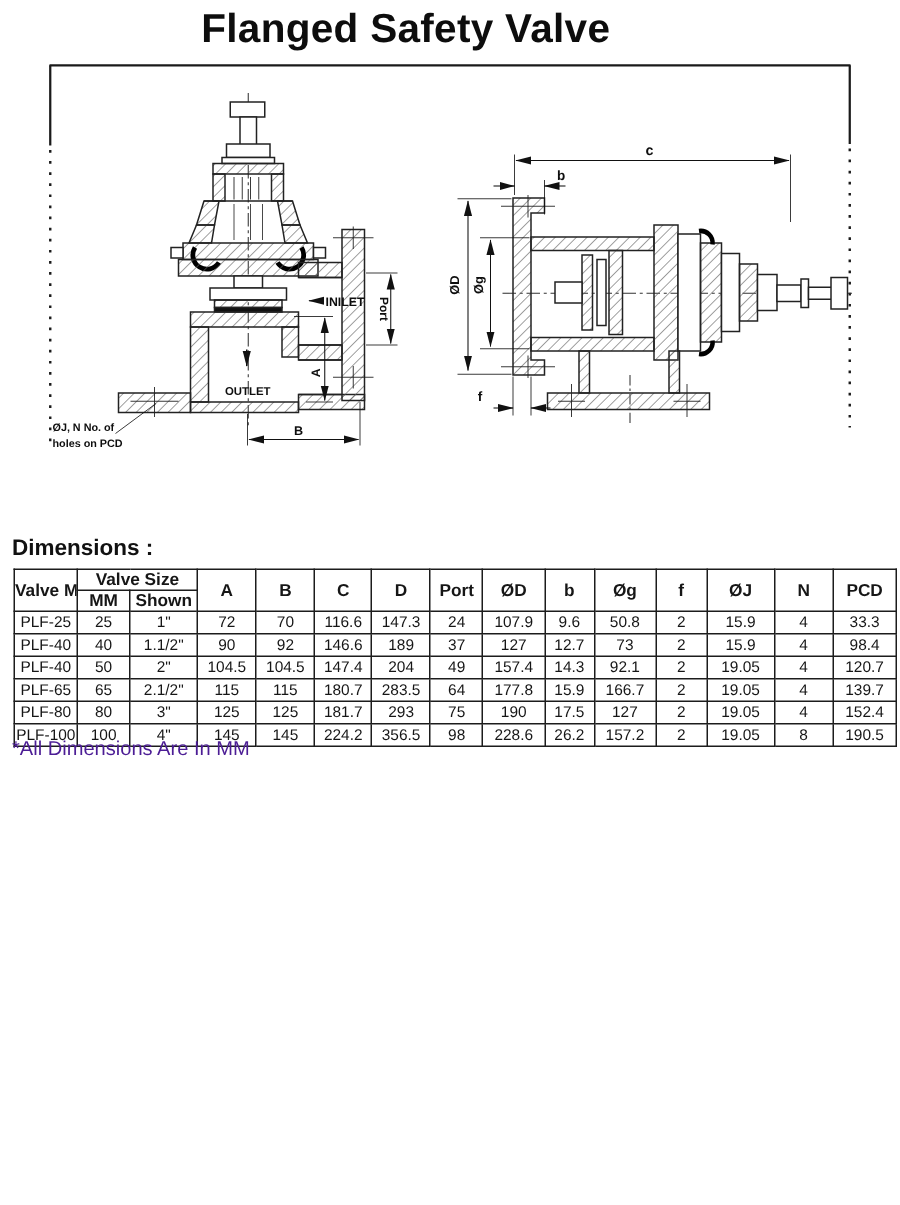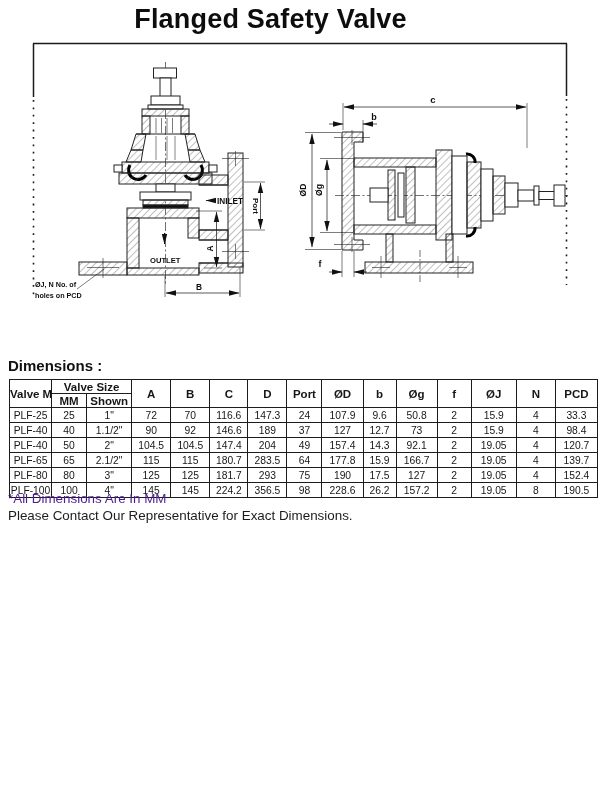"Please Contact Our Representative for" div { html: <div> <span>Please Contact Our Representative for Exact Dimensions.</span> </div> -> none }
